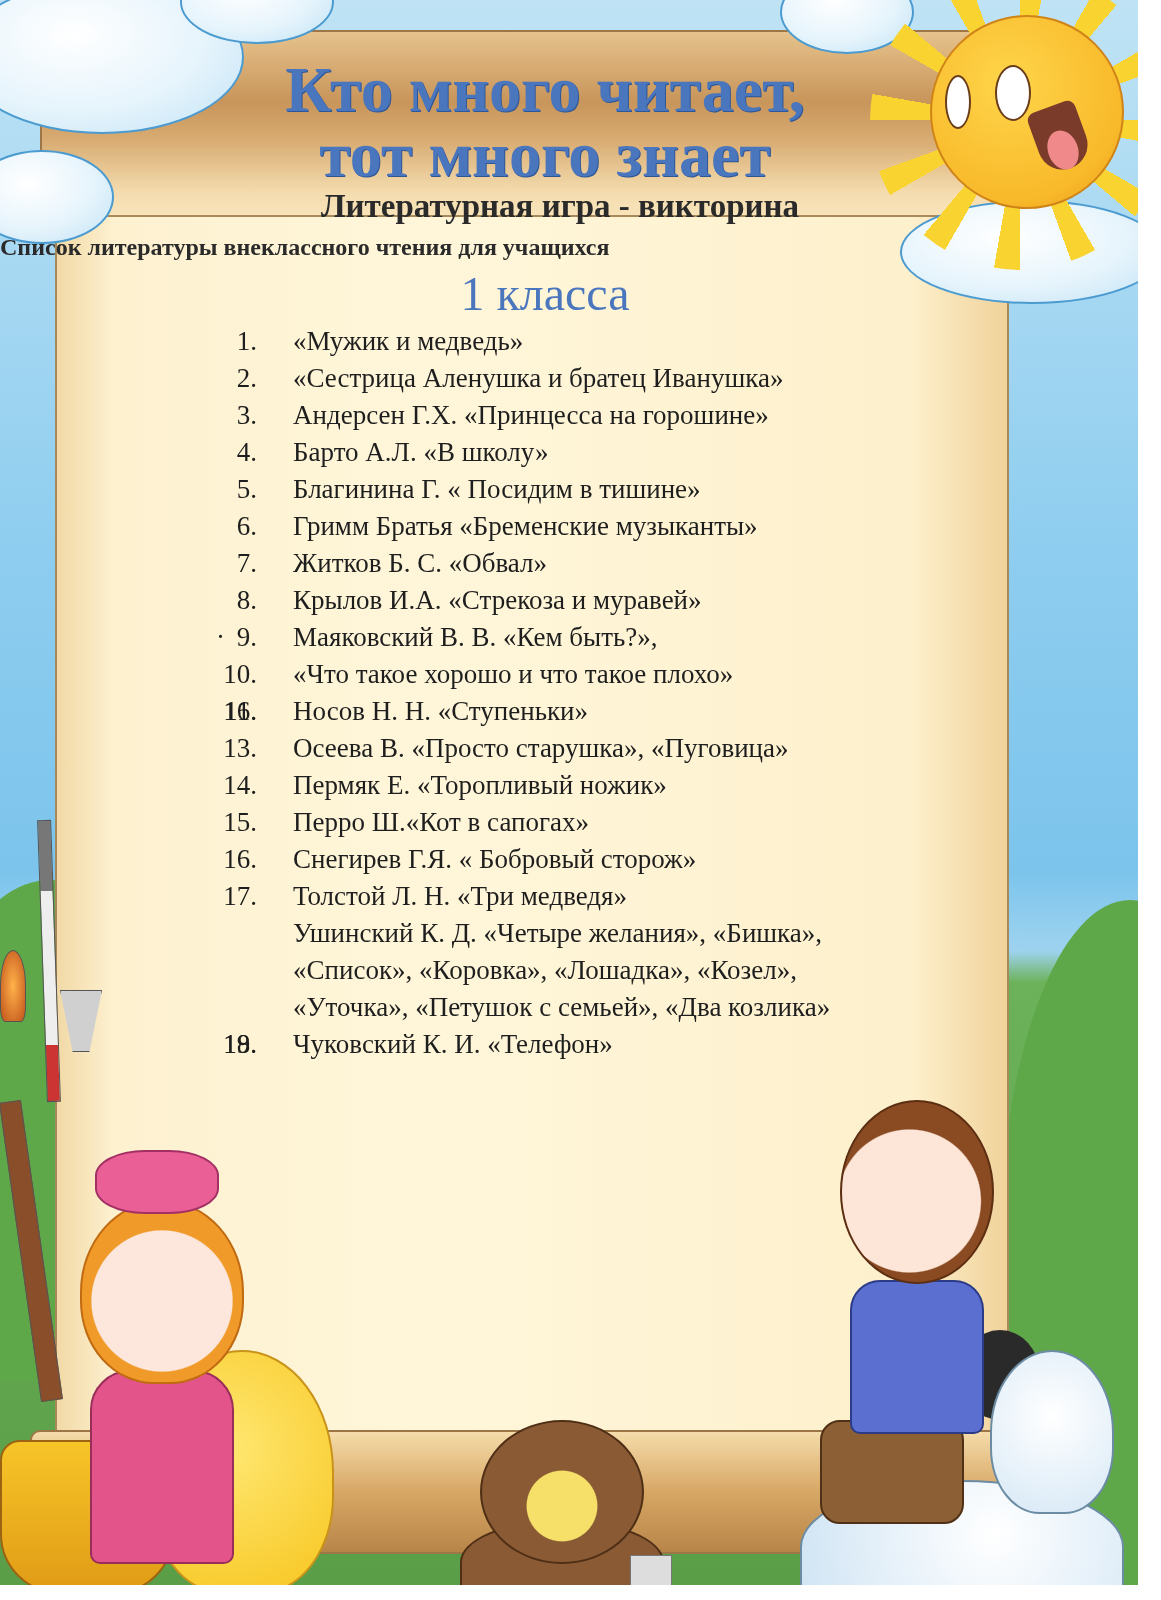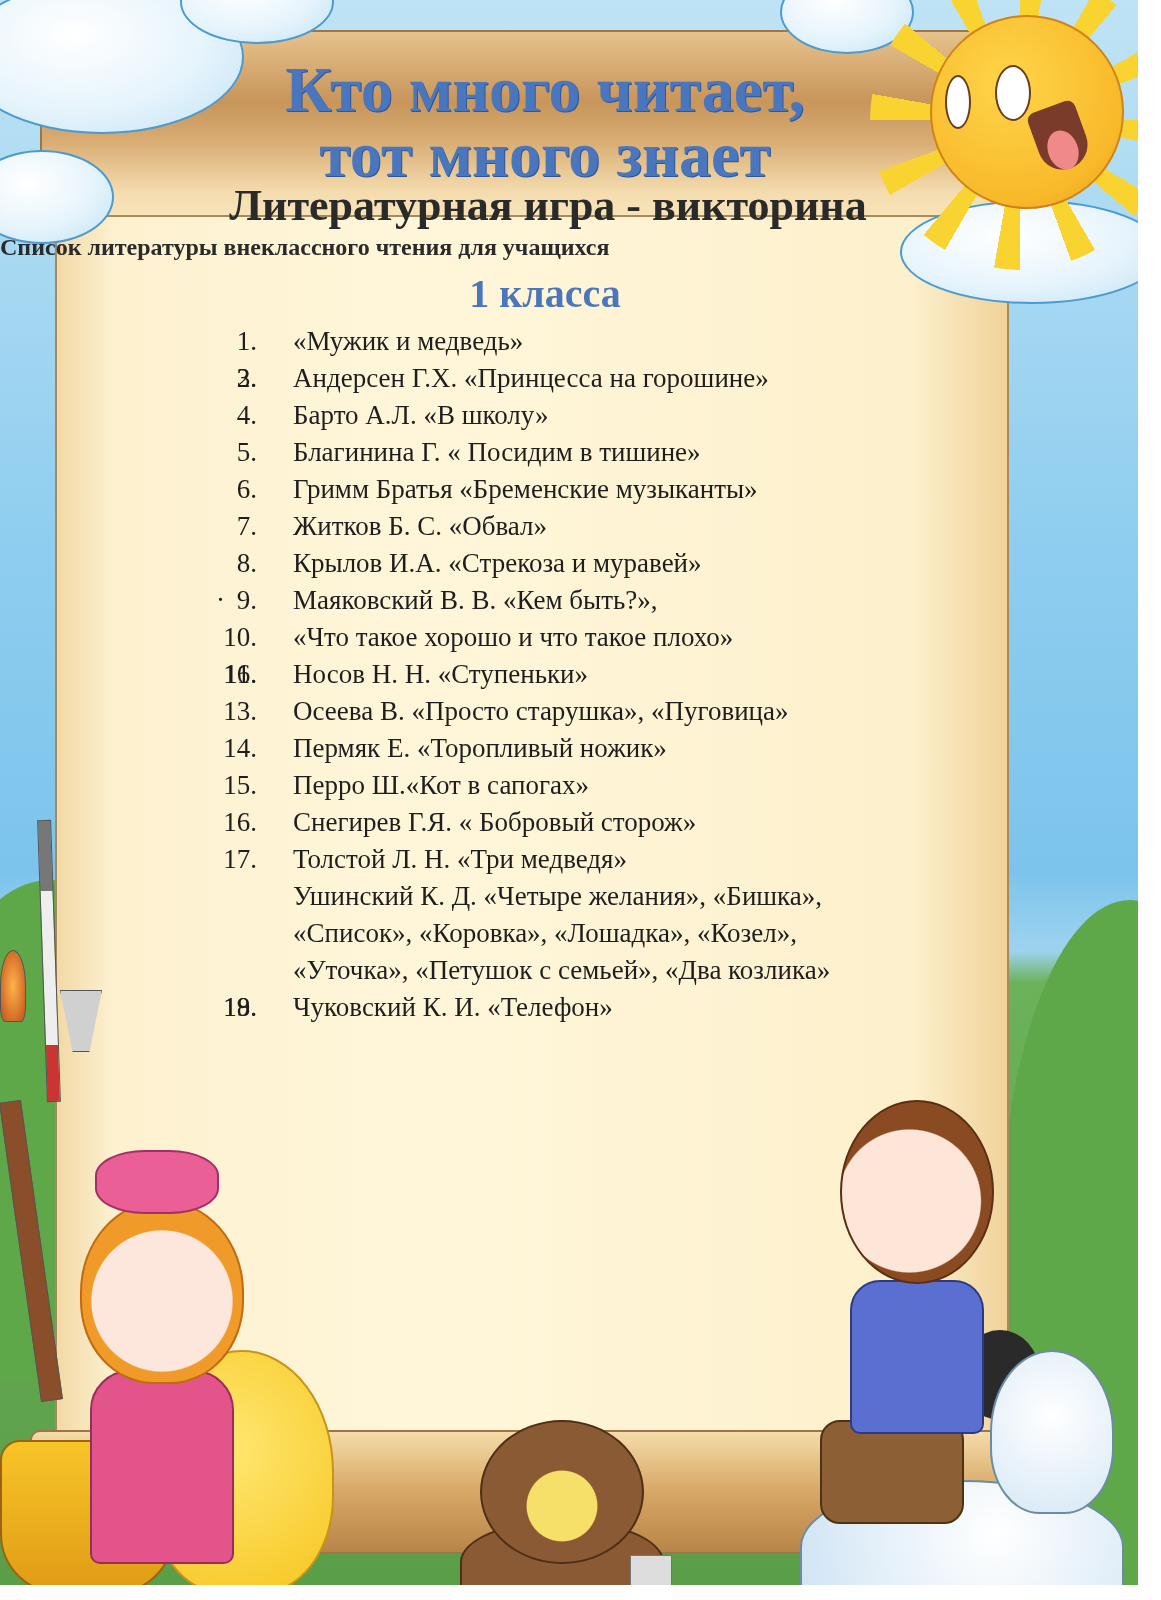"Литературная игра - викторина" .subtitle { font-size: 44px -> 33px; left: 3px -> 15px }
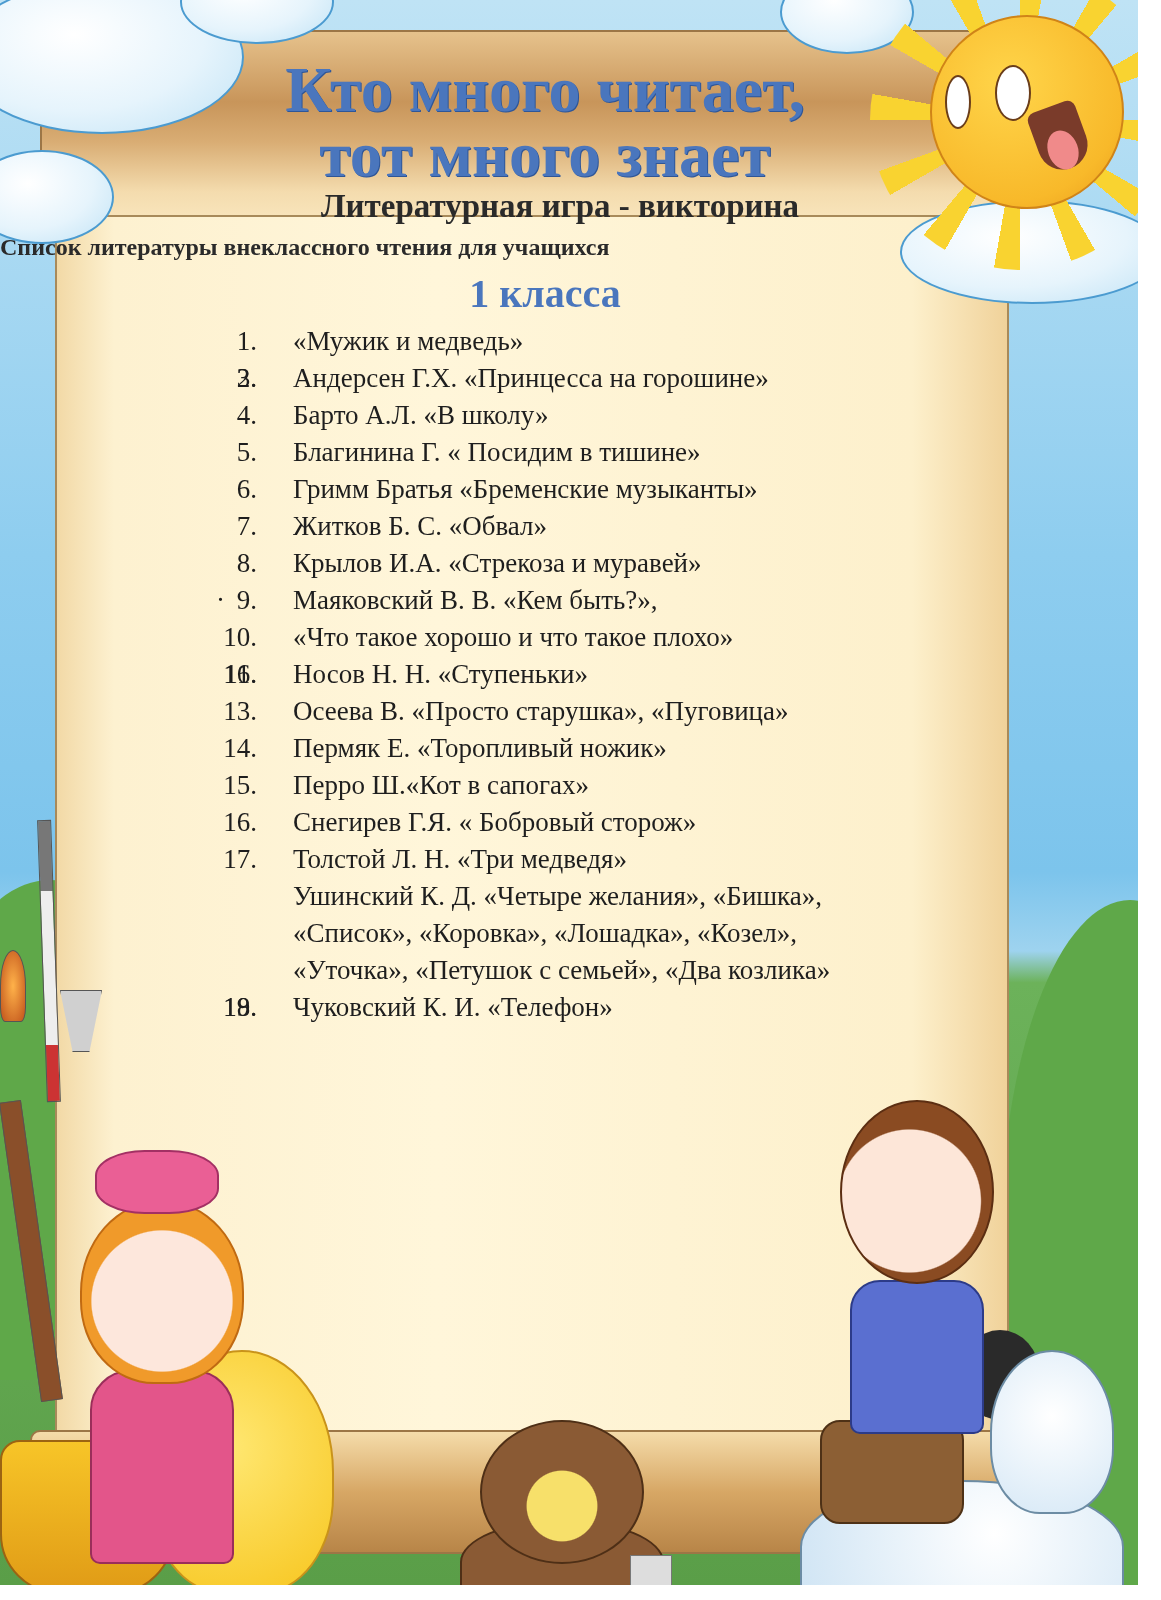"1 класса" .grade { font-size: 40px -> 48px; font-weight: bold -> normal }
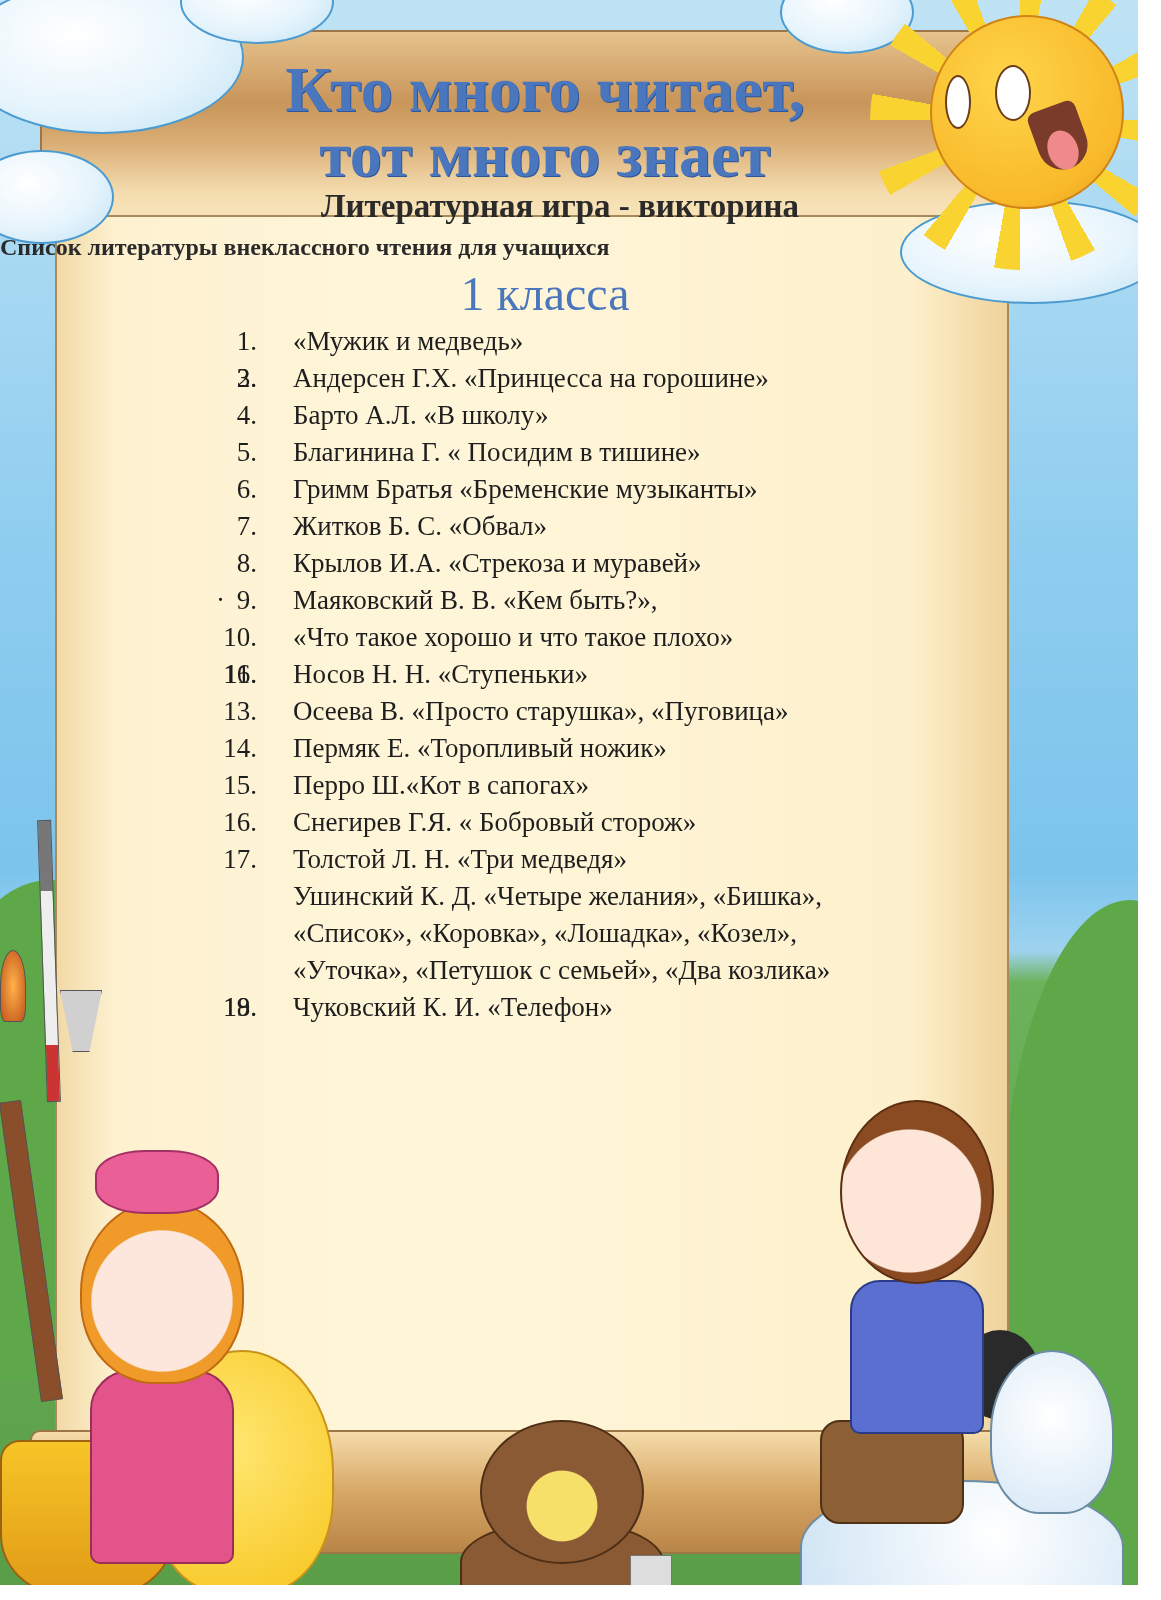"«Сестрица Аленушка и братец Иванушка»" span.book-line { html: none -> <span>«Сестрица Аленушка и братец Иванушка»</span> }
